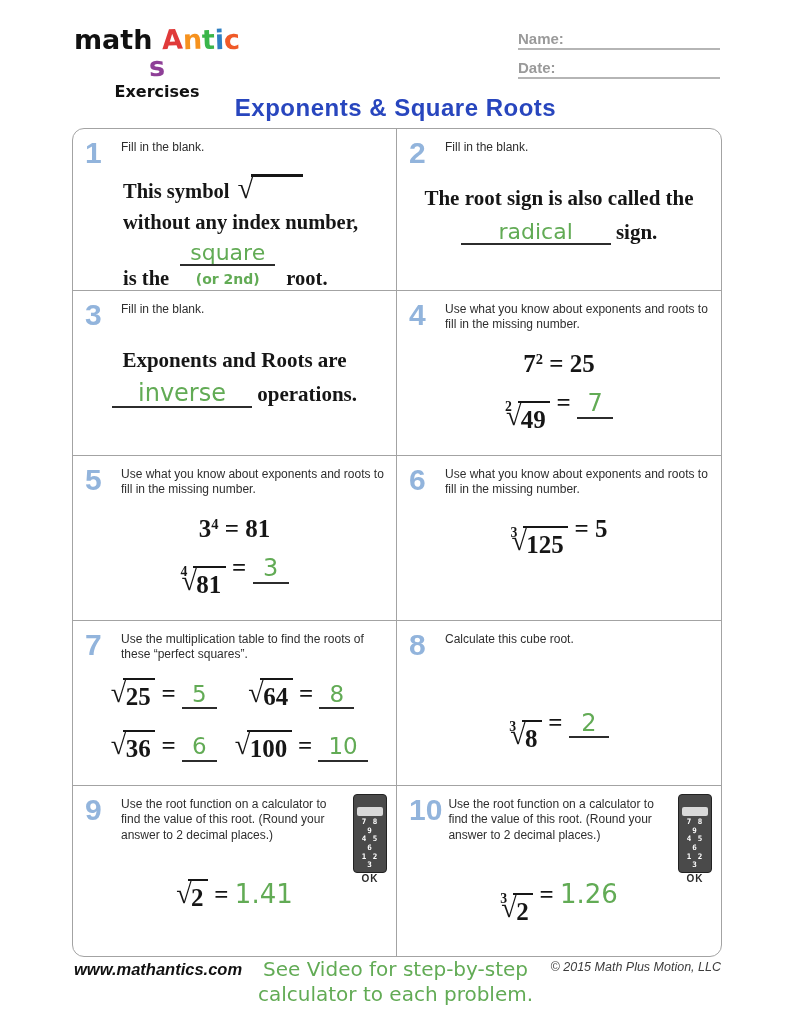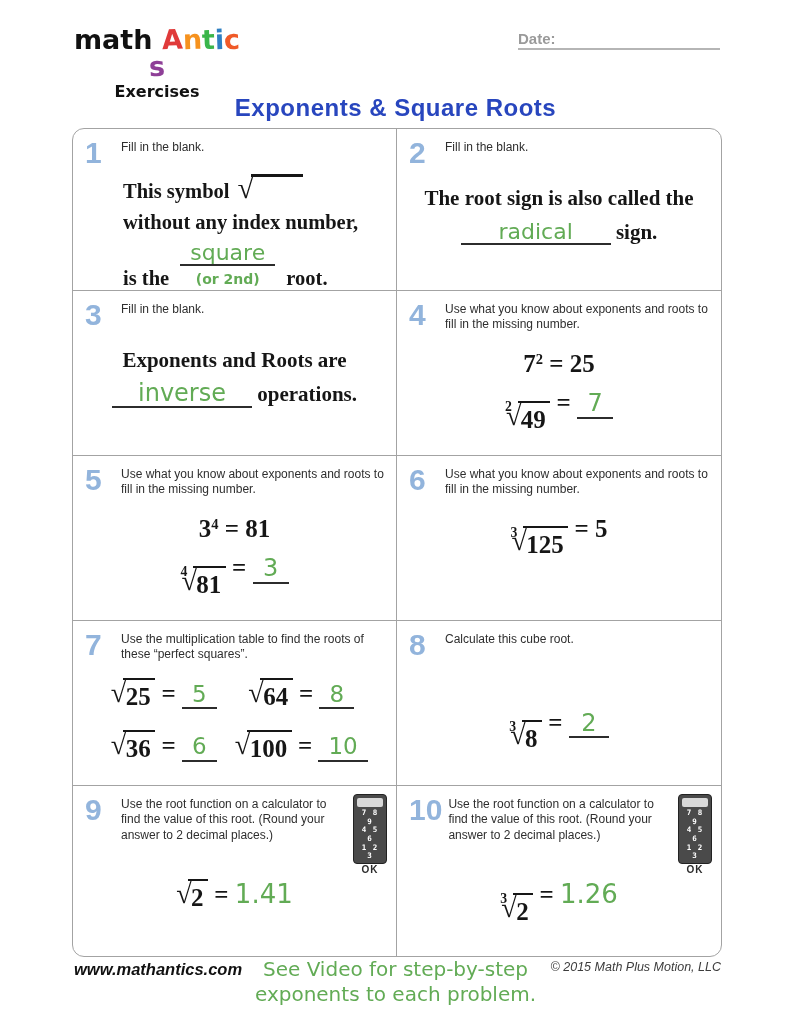"Name:" div.nd-row { html: none -> <div> <span>Name:</span> </div> }
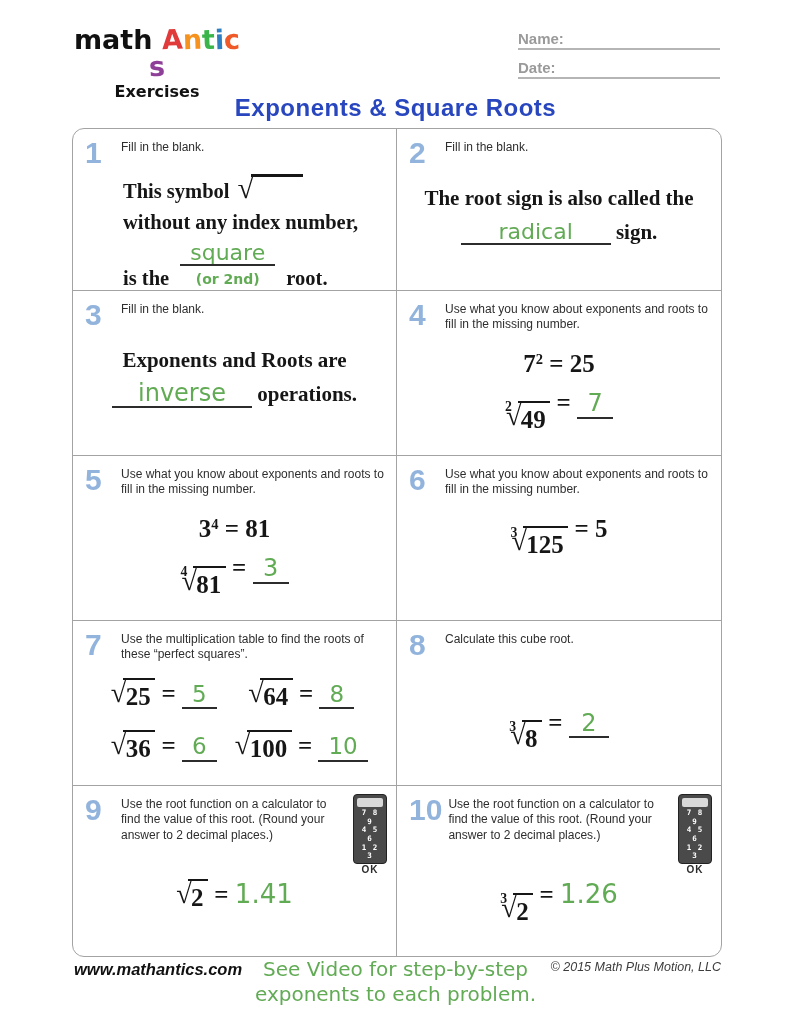"7 8 9" .calc-body { padding: 3px 3px 2px 3px -> 12px 3px 2px 3px }
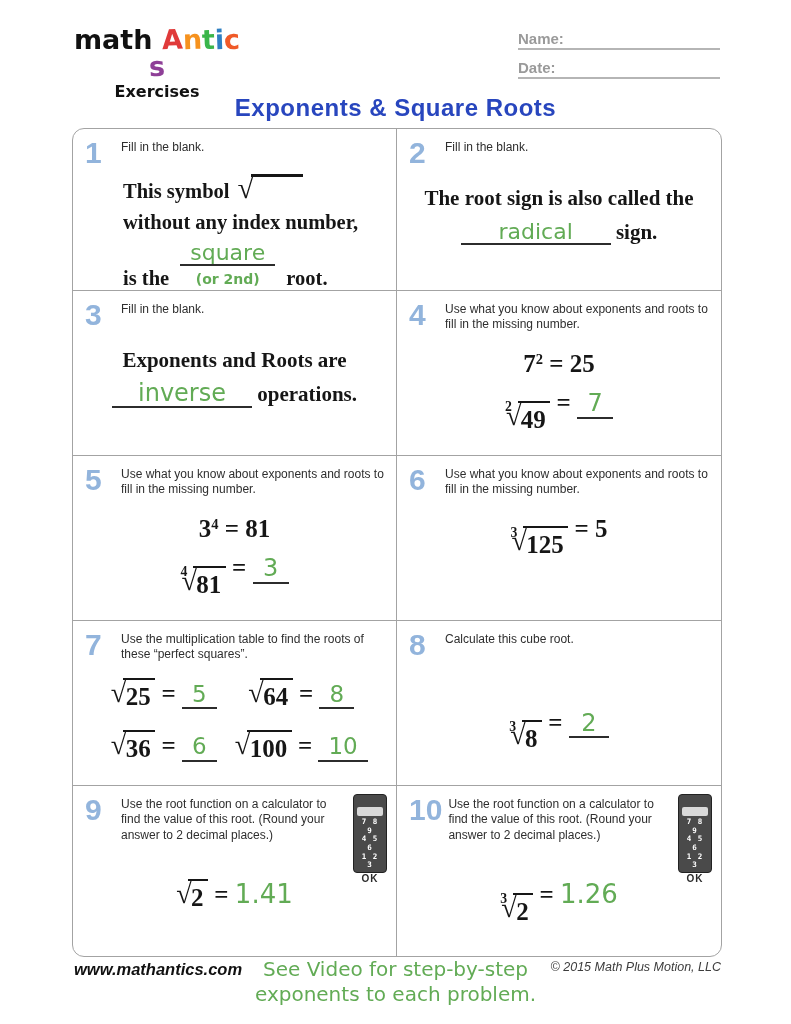"exponents to each problem." div { text: exponents -> calculator }
